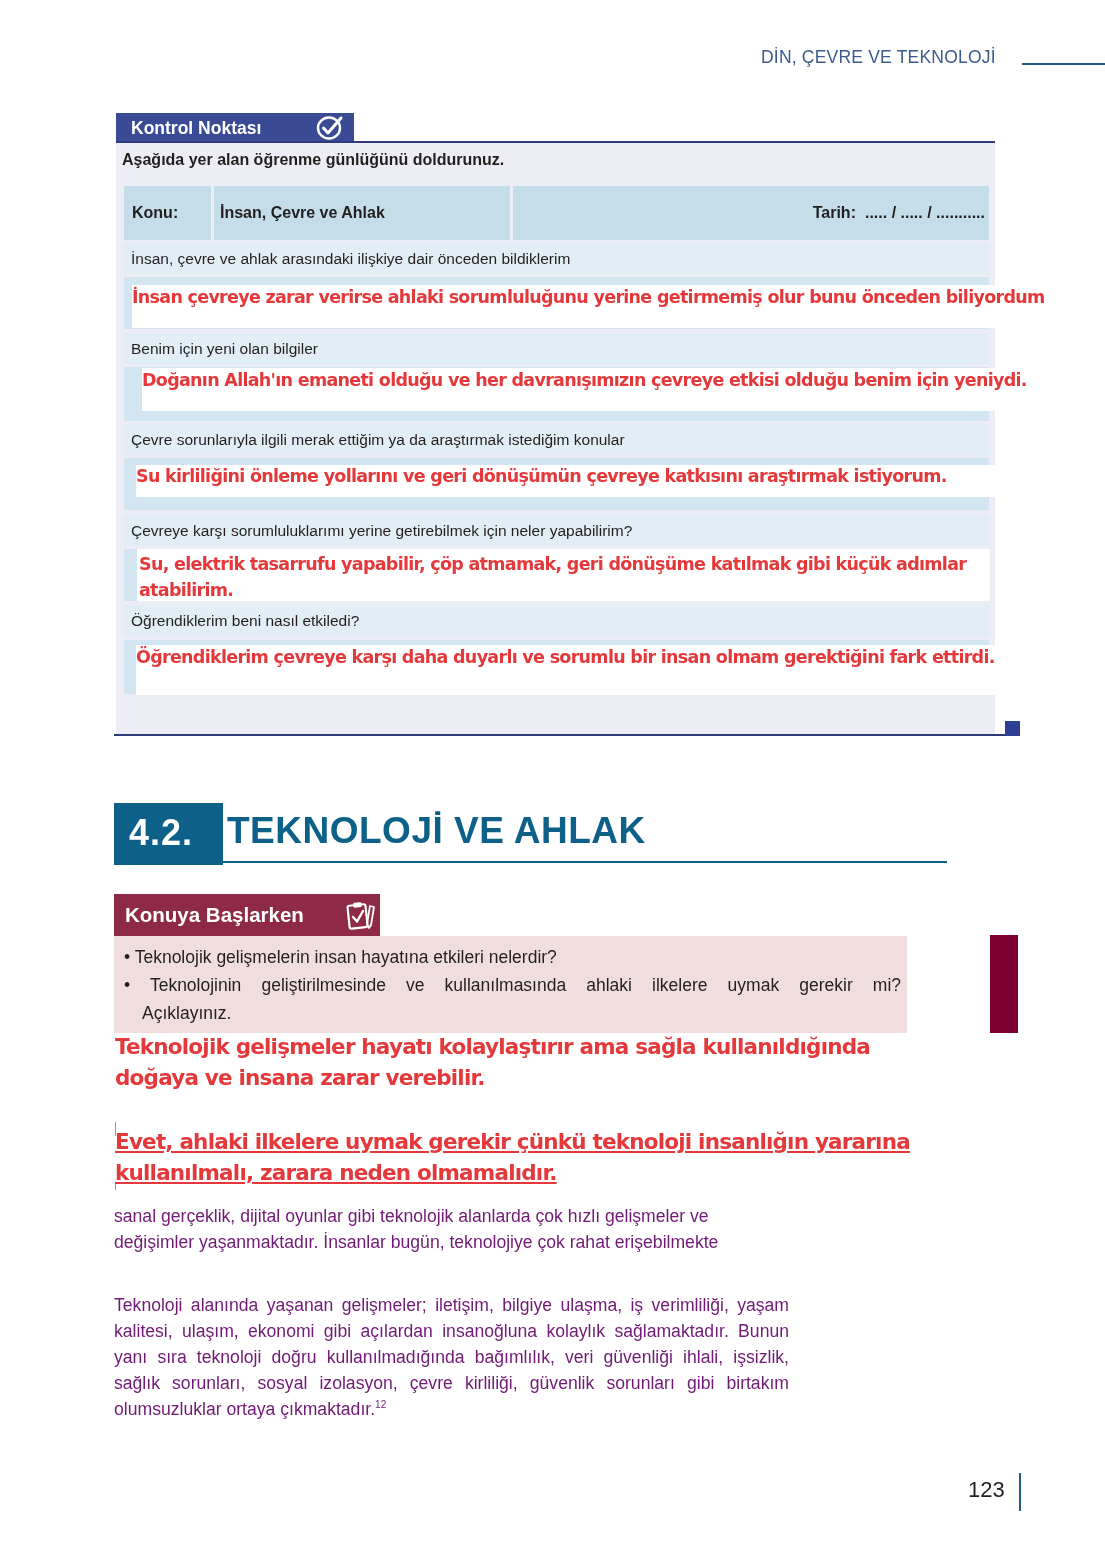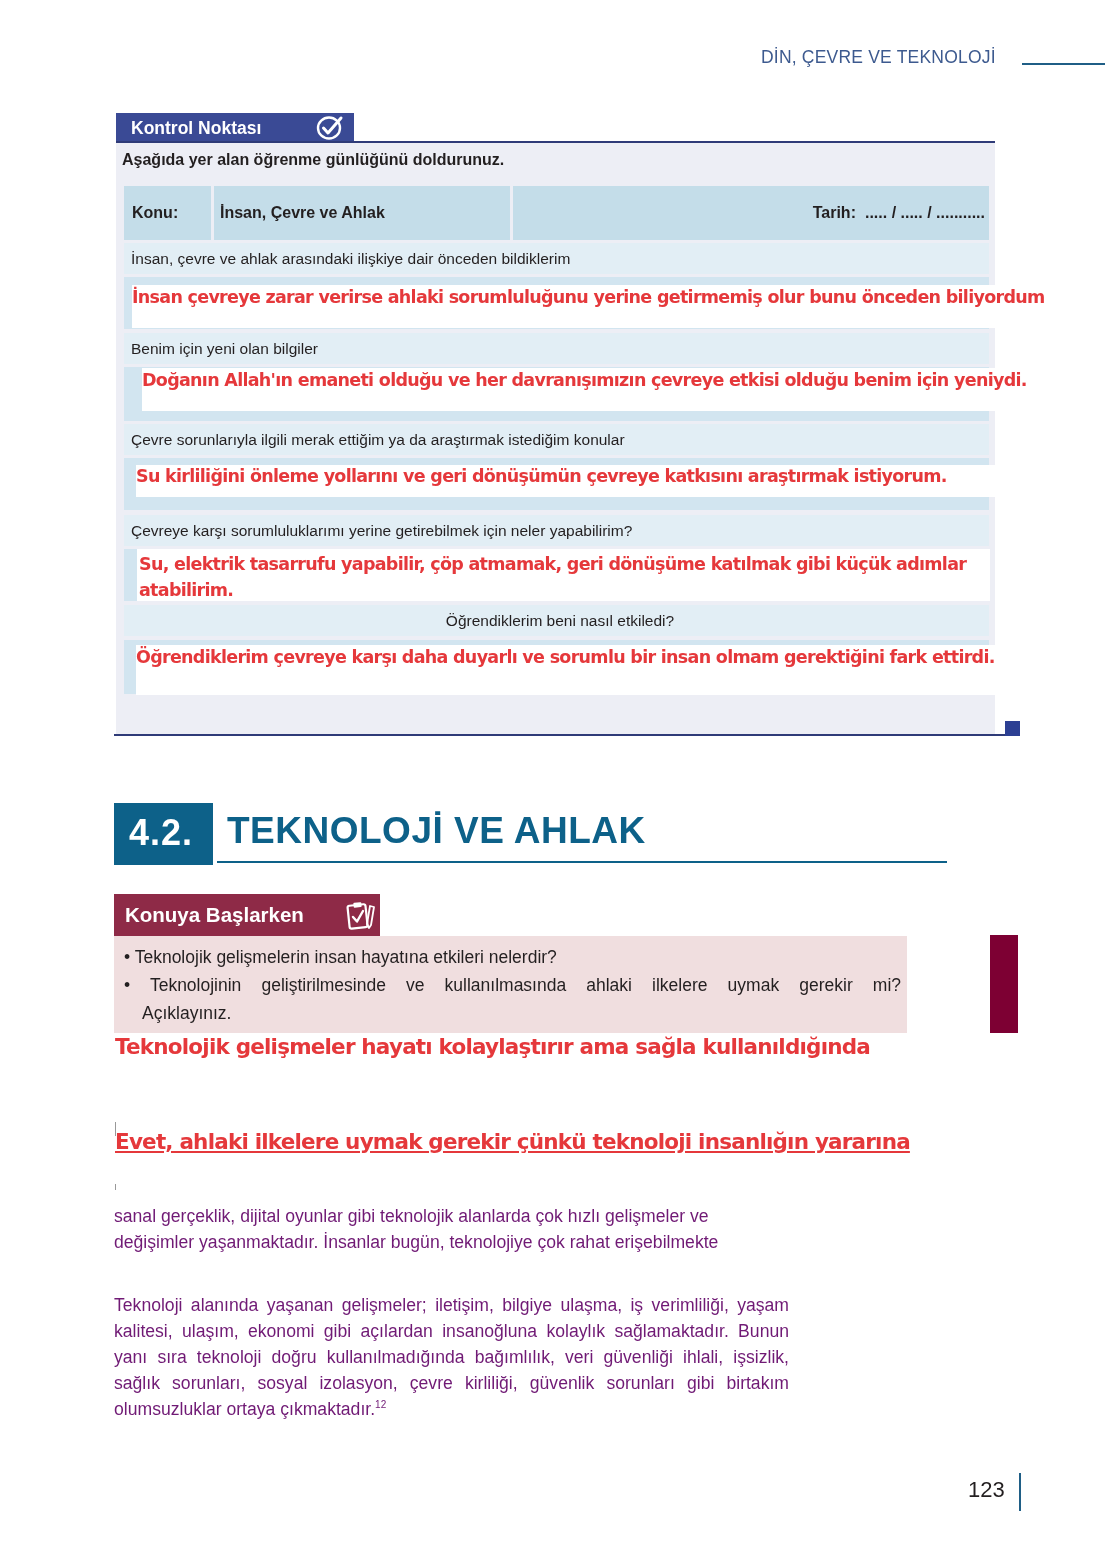"Öğrendiklerim beni nasıl etkiledi?" div.q-row { justify-content: center -> none }
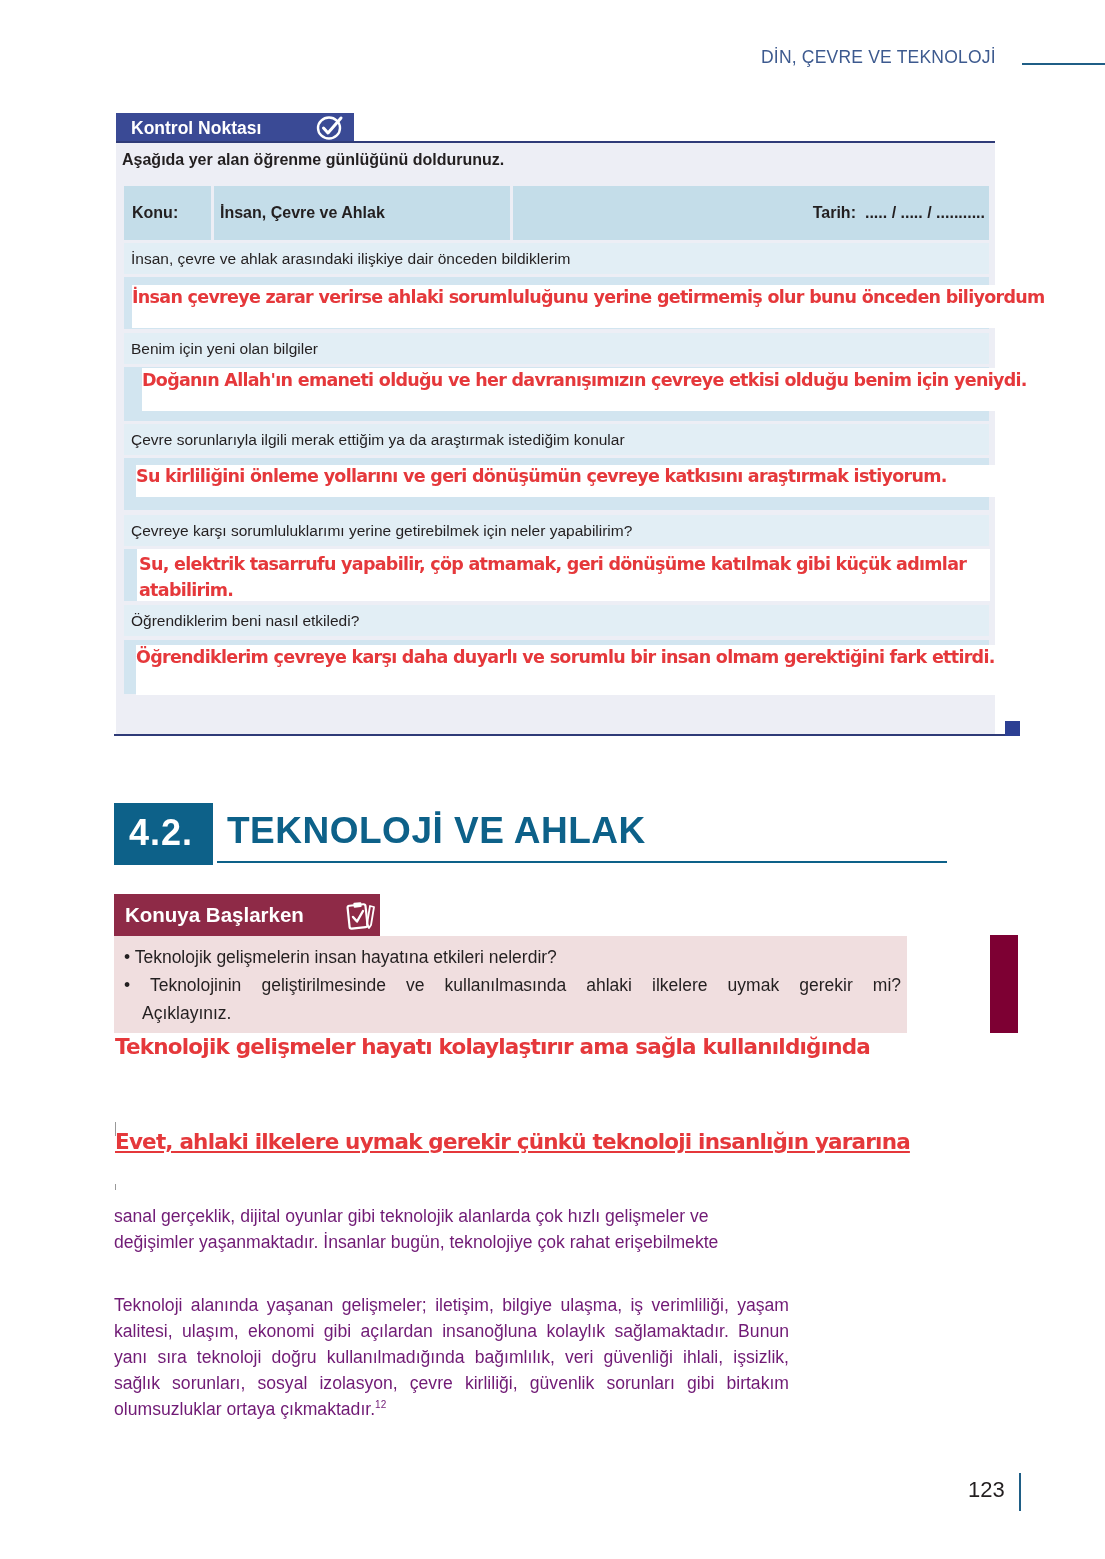"4.2." .sec-num { width: 99px -> 109px }
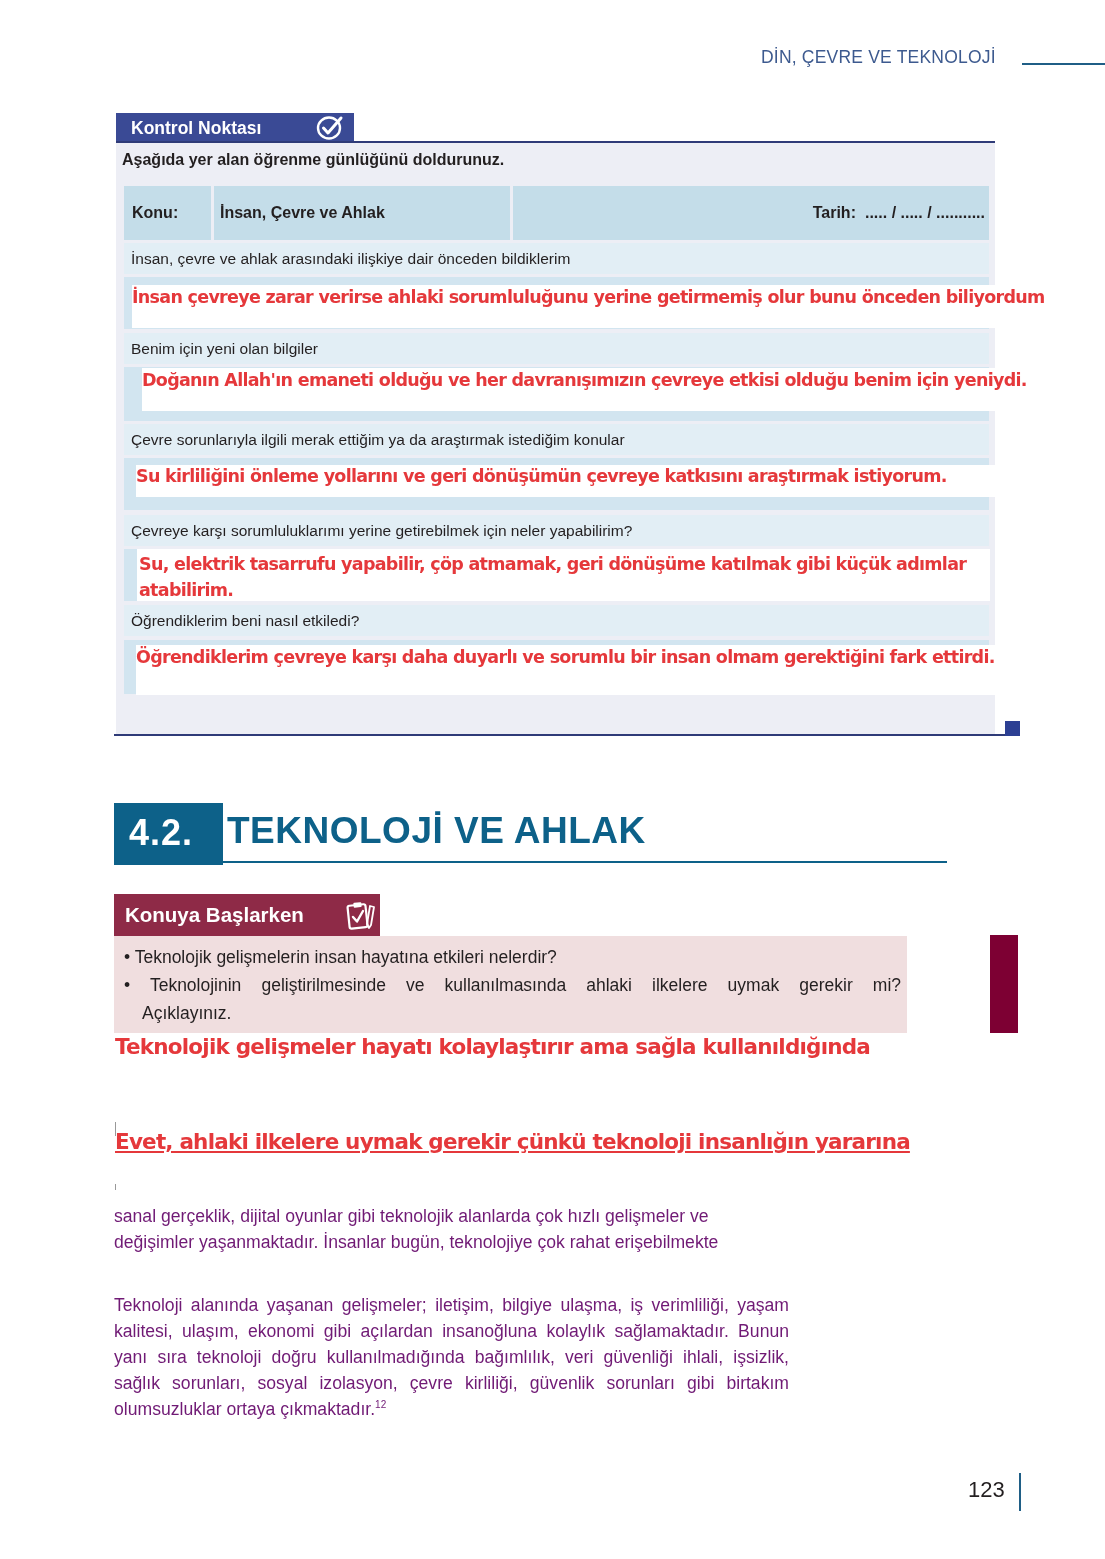"doğaya ve insana zarar verebilir." div { html: none -> <div>doğaya ve insana zarar verebilir.</div> }
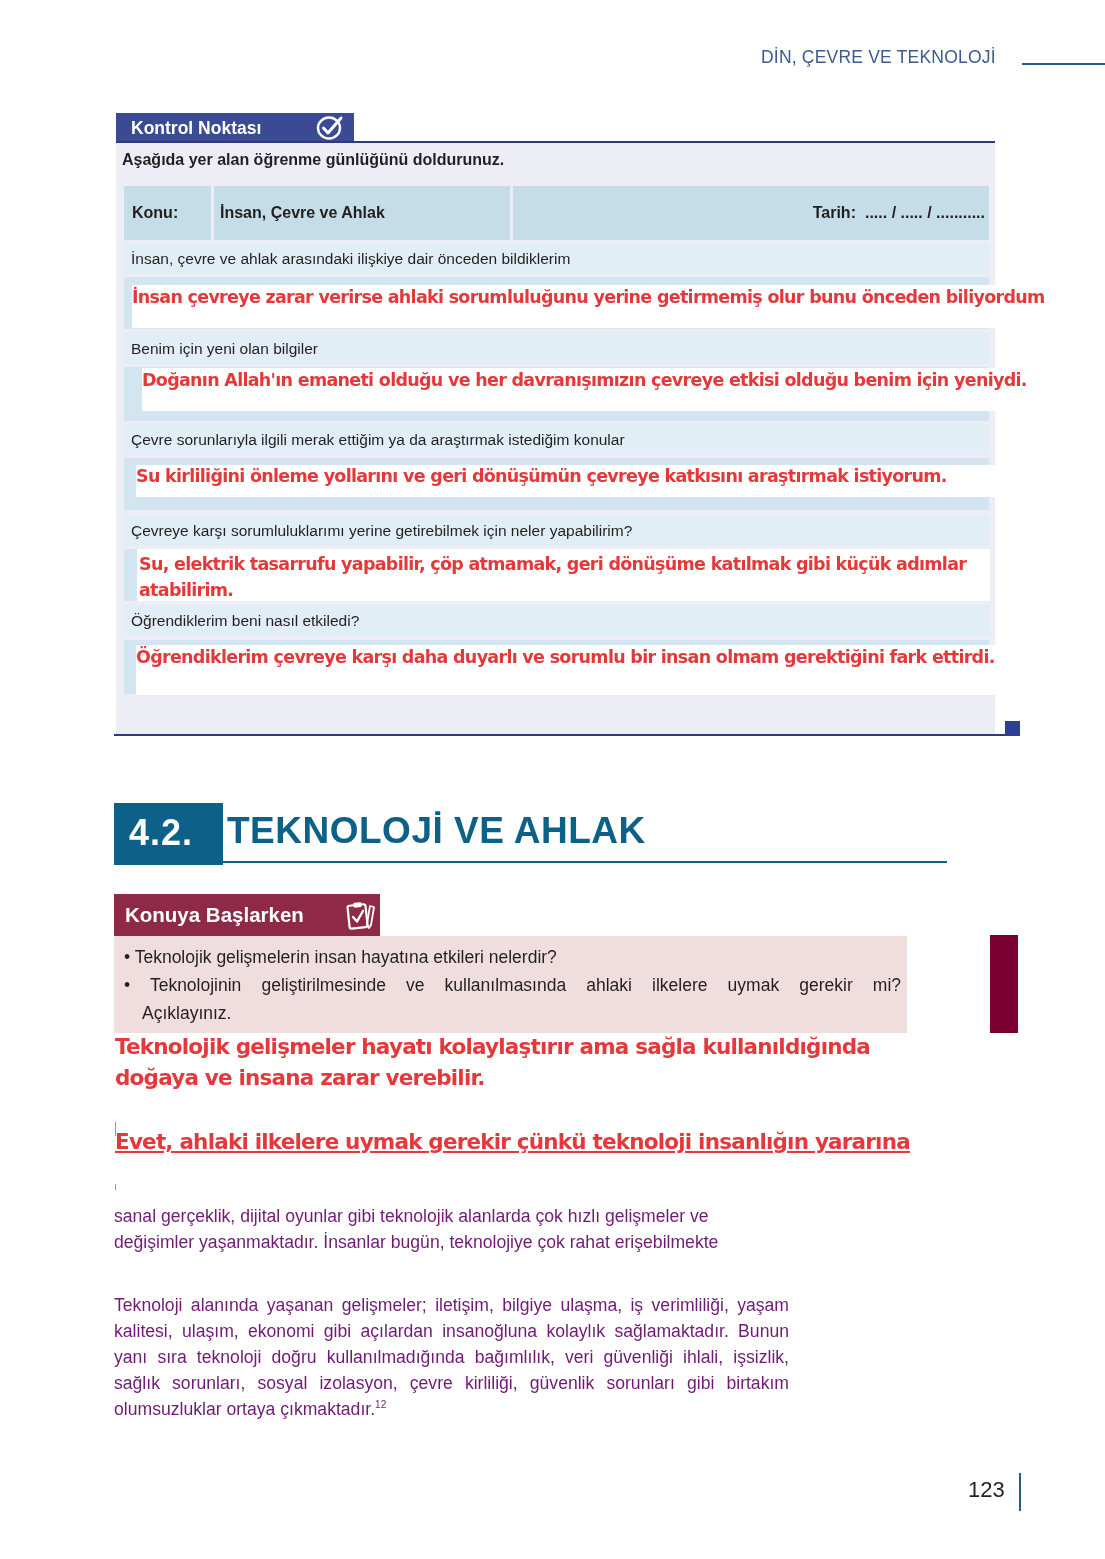"kullanılmalı, zarara neden olmamalıdır." div { html: none -> <div>kullanılmalı, zarara neden olmamalıdır.</div> }
